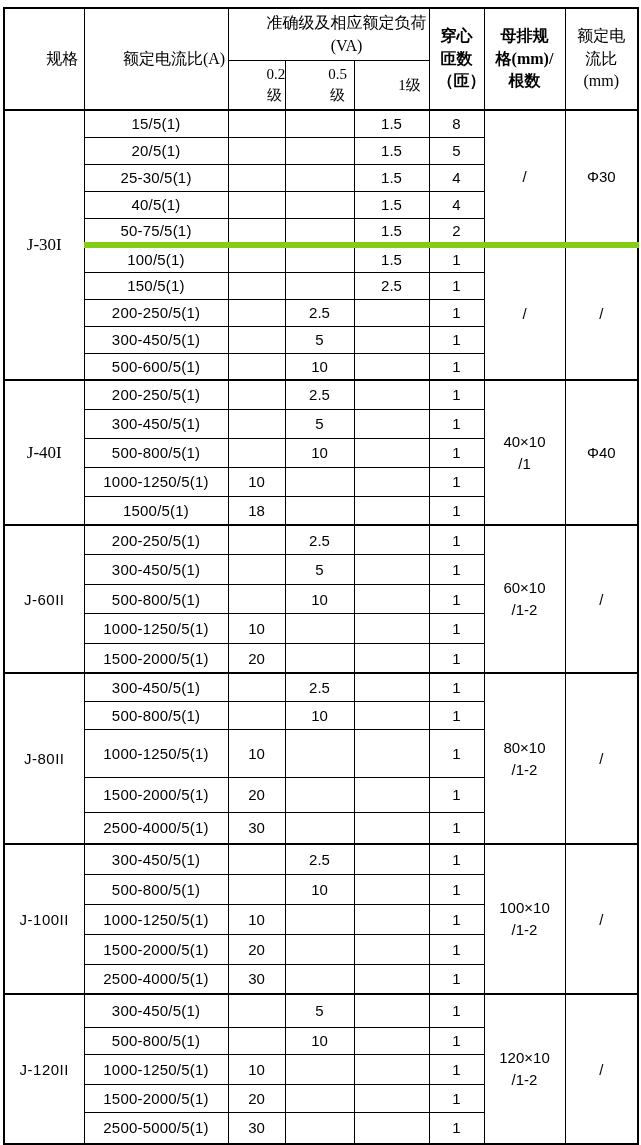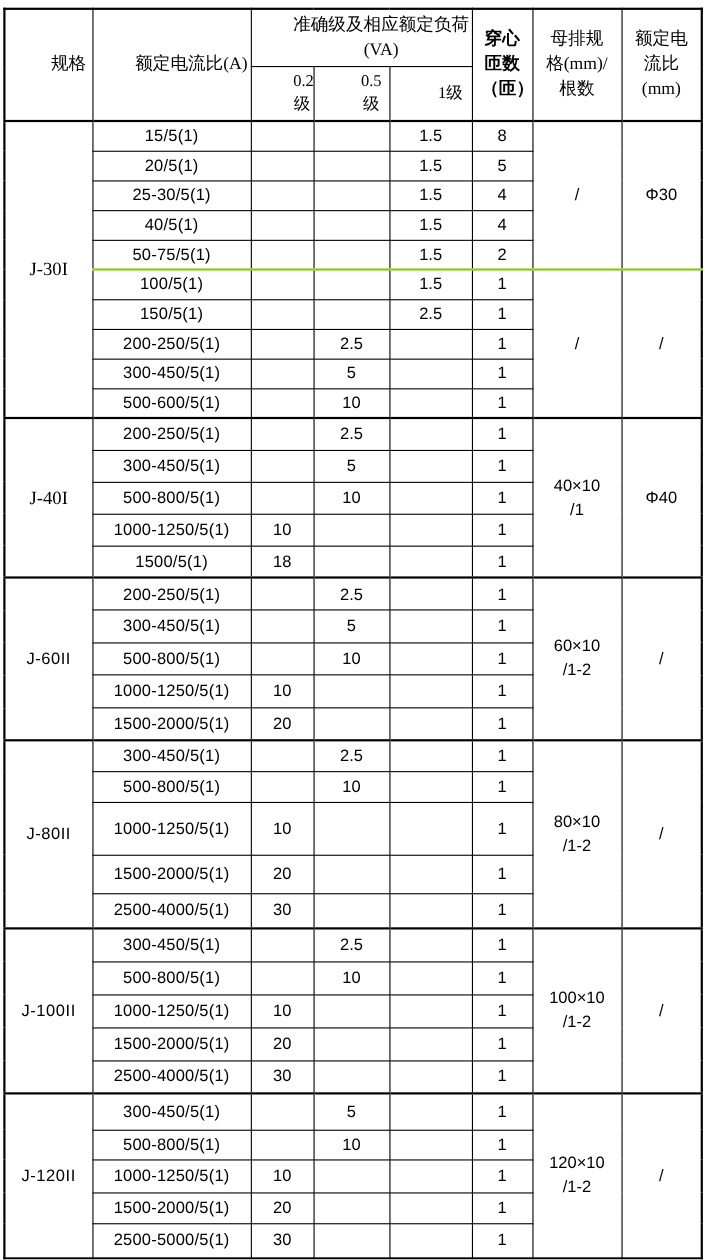"母排规格(mm)/根数" th.busbar-h { font-weight: none -> bold }
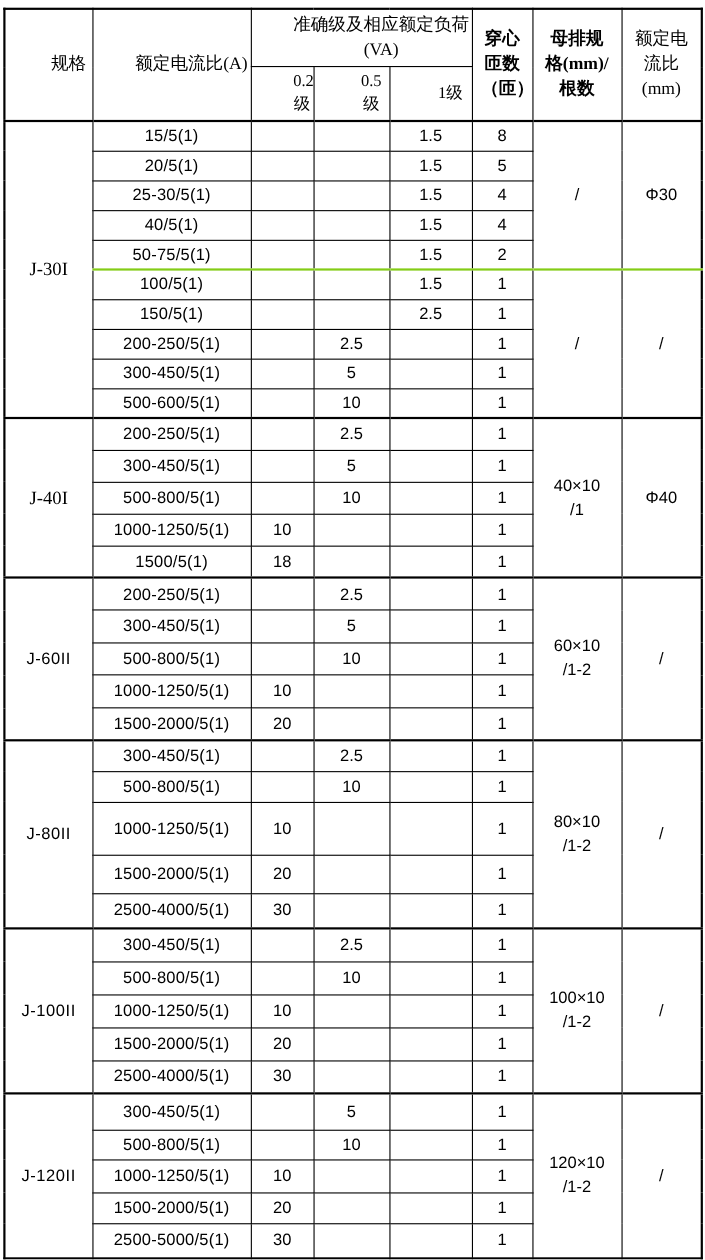"100/5(1)" tbody tr.grp-start td { border-top: 2px solid #84cc16 -> 6px solid #84cc16 }
